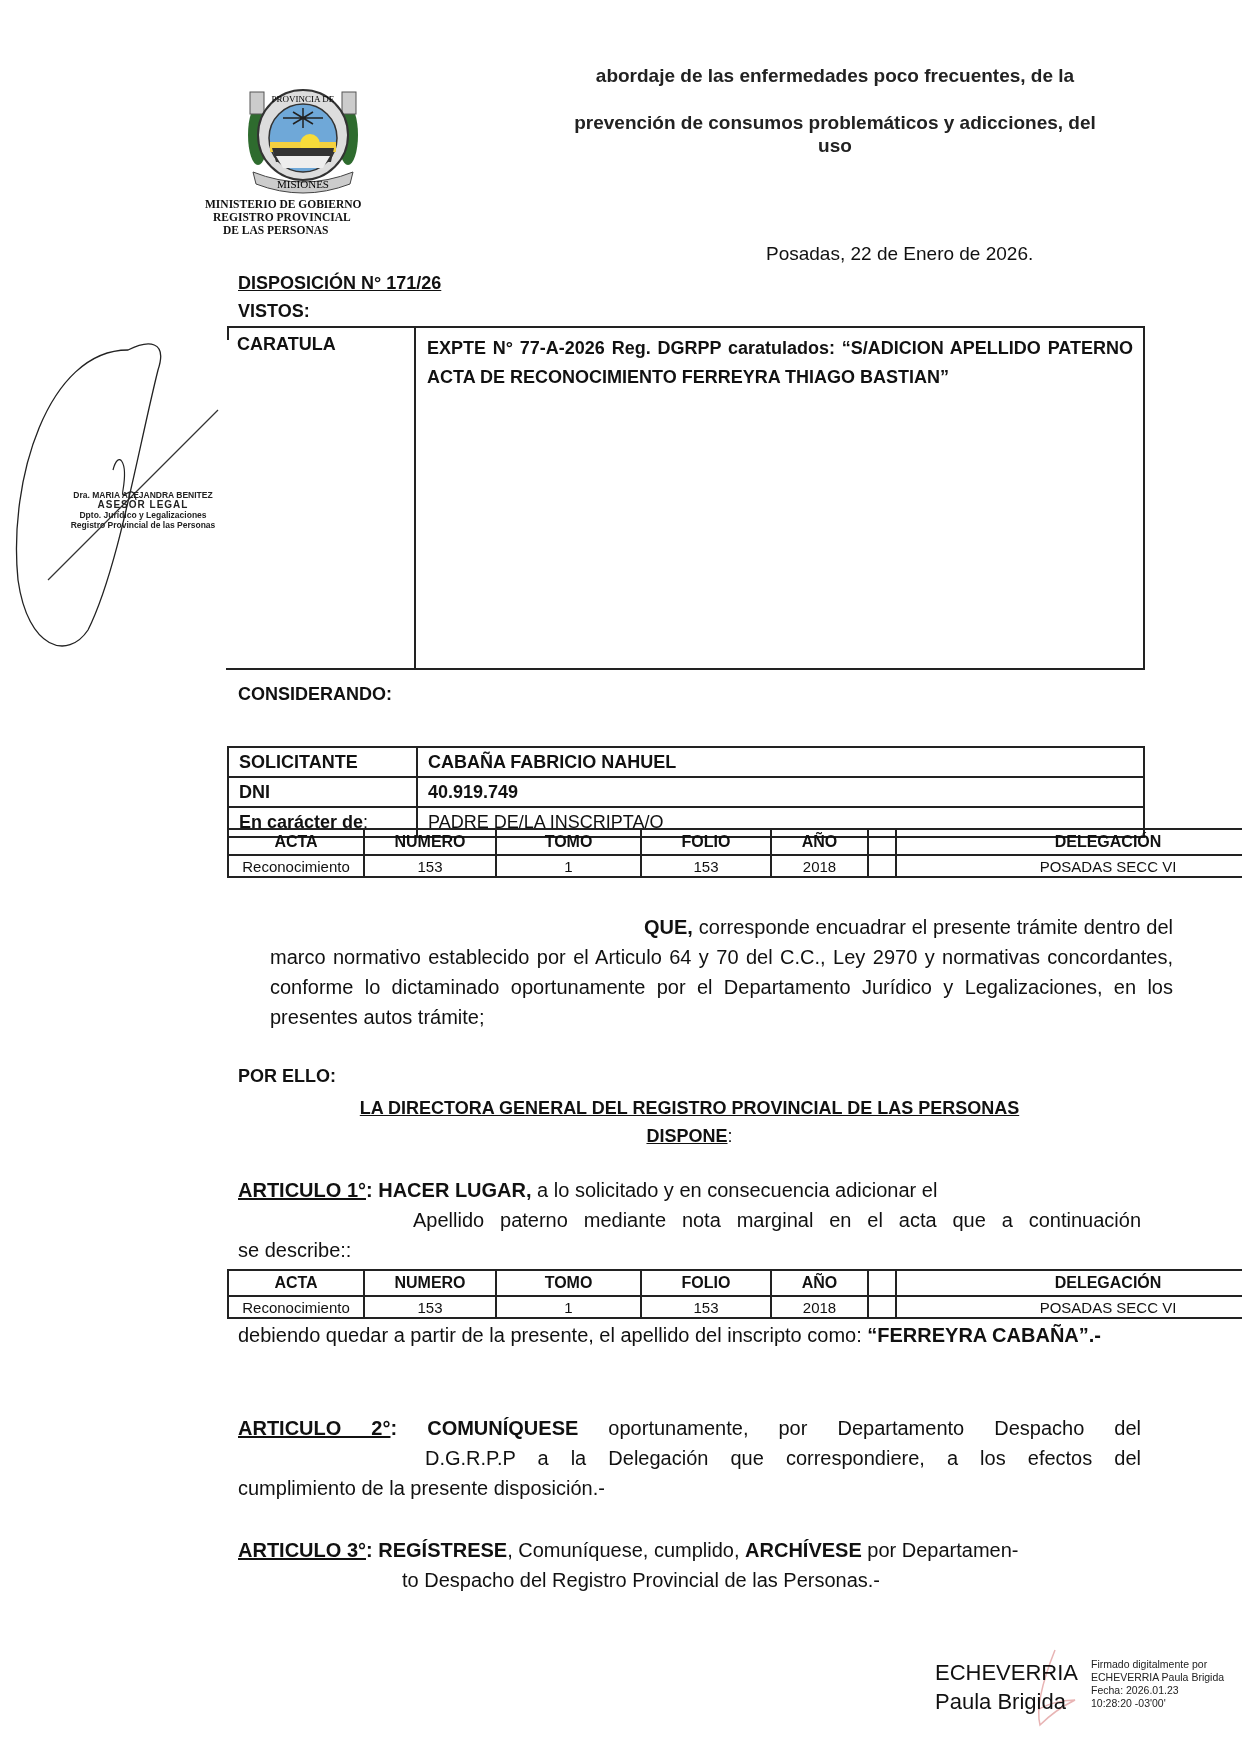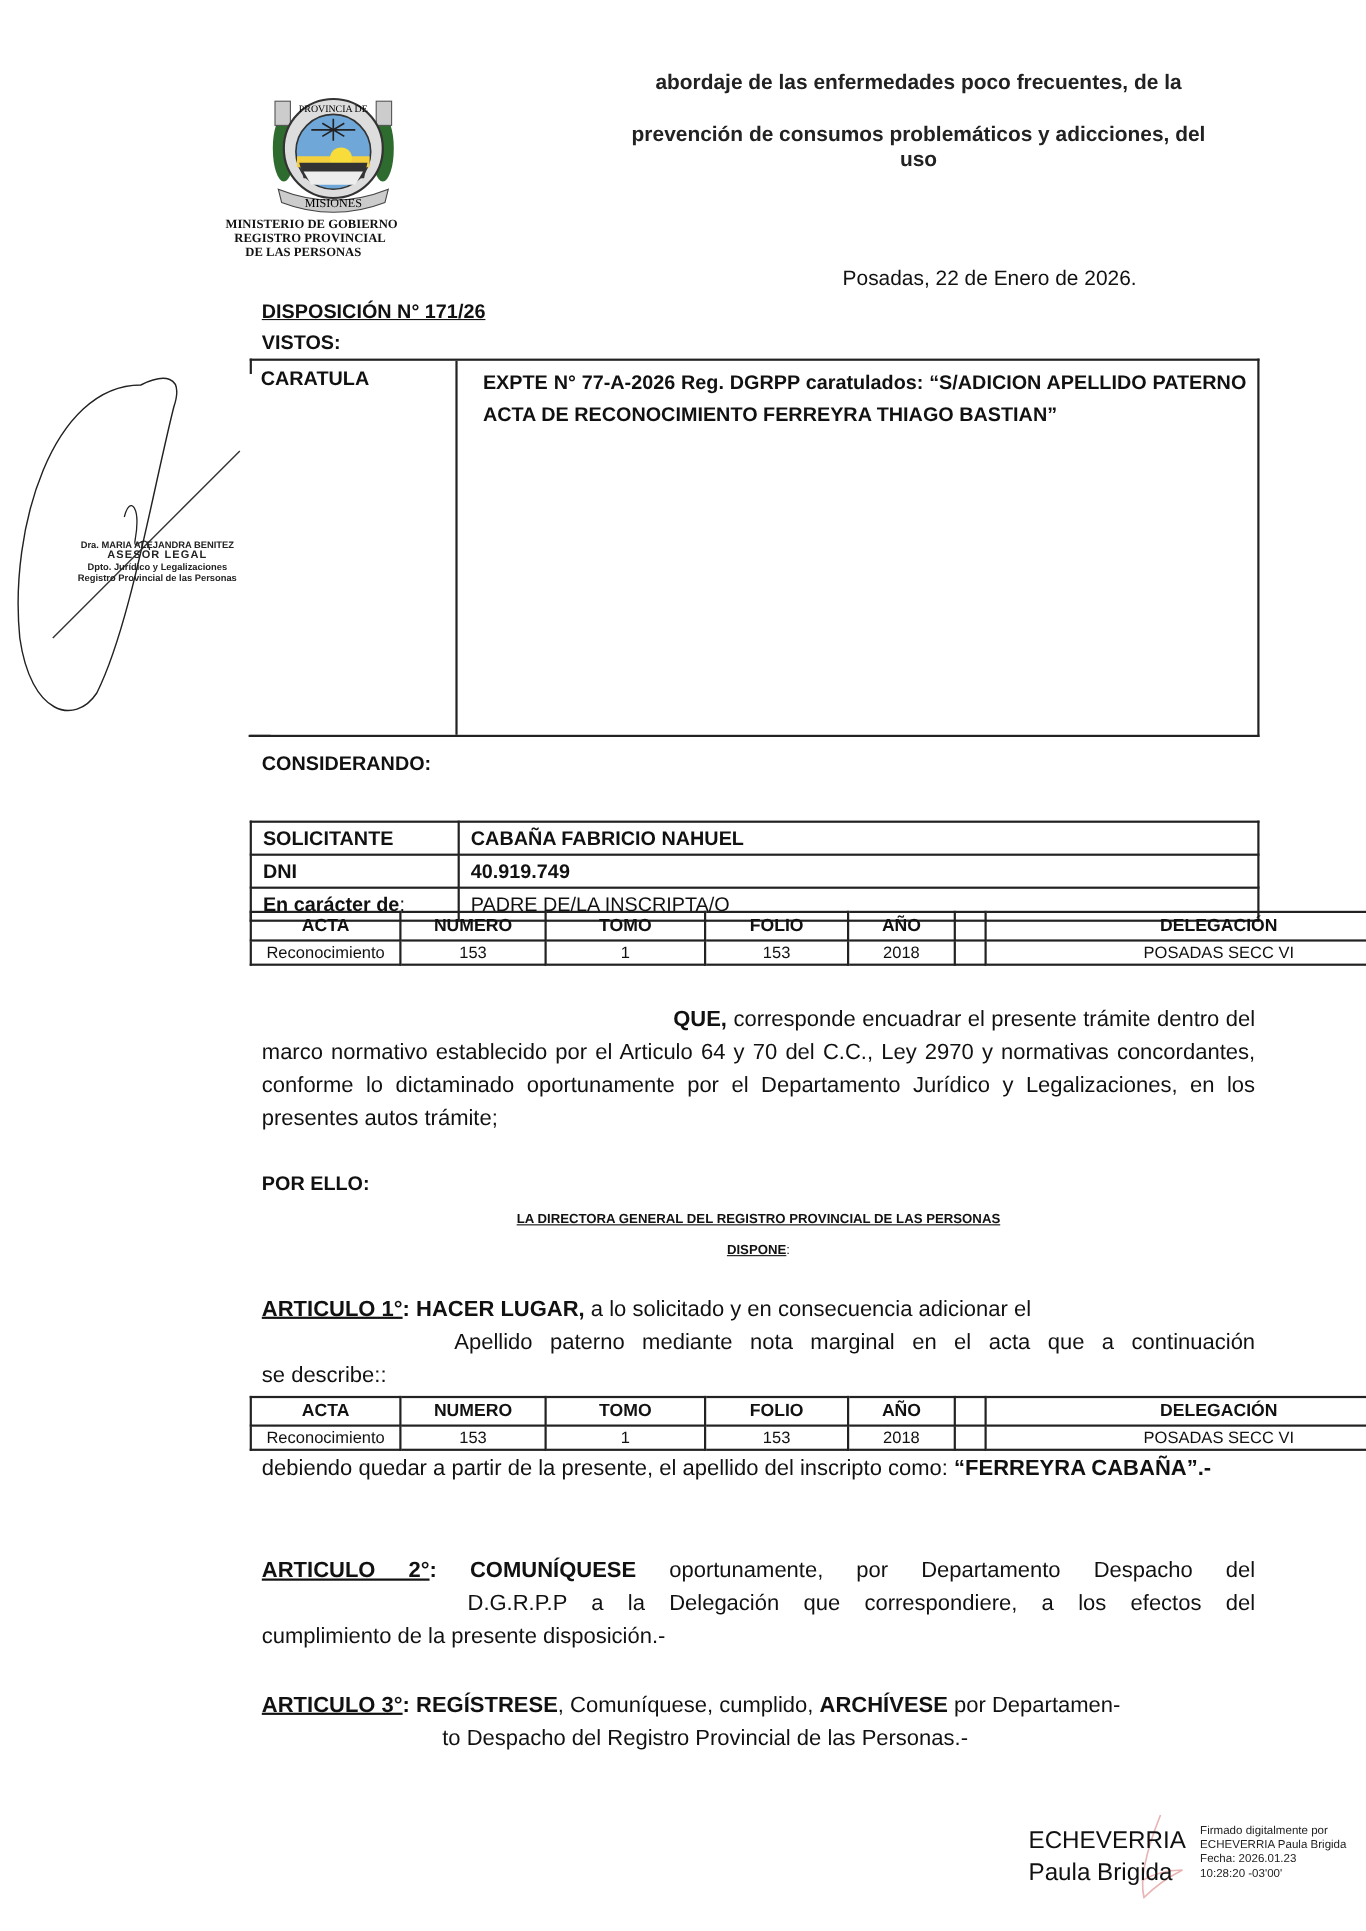"EXPTE N° 77-A-2026 Reg. DGRPP" .caratula .val { margin-left: 12px -> none }
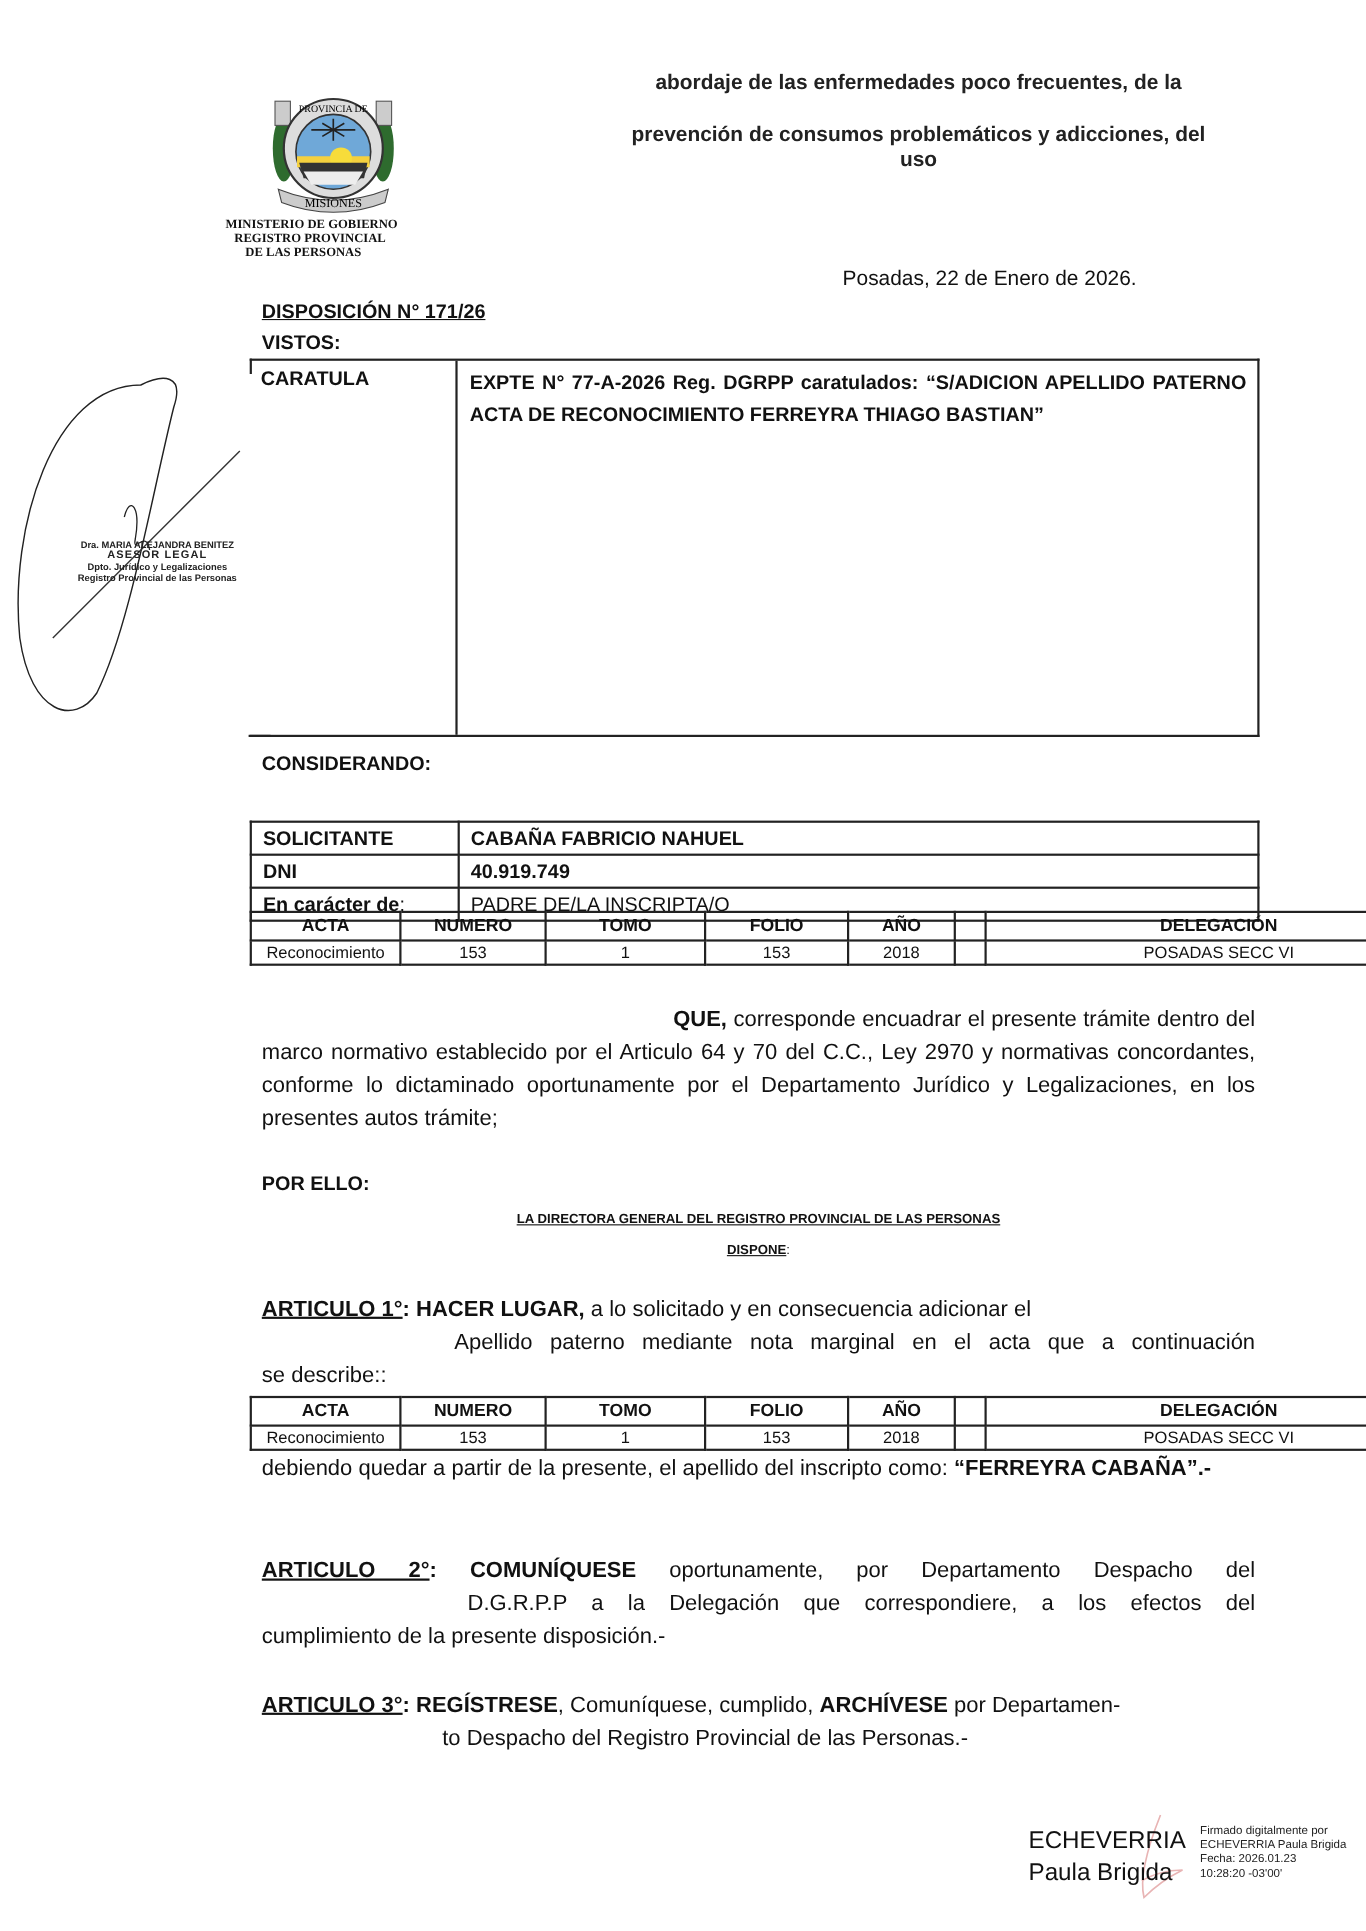"QUE, corresponde encuadrar el presente" .que { margin-left: none -> 32px }
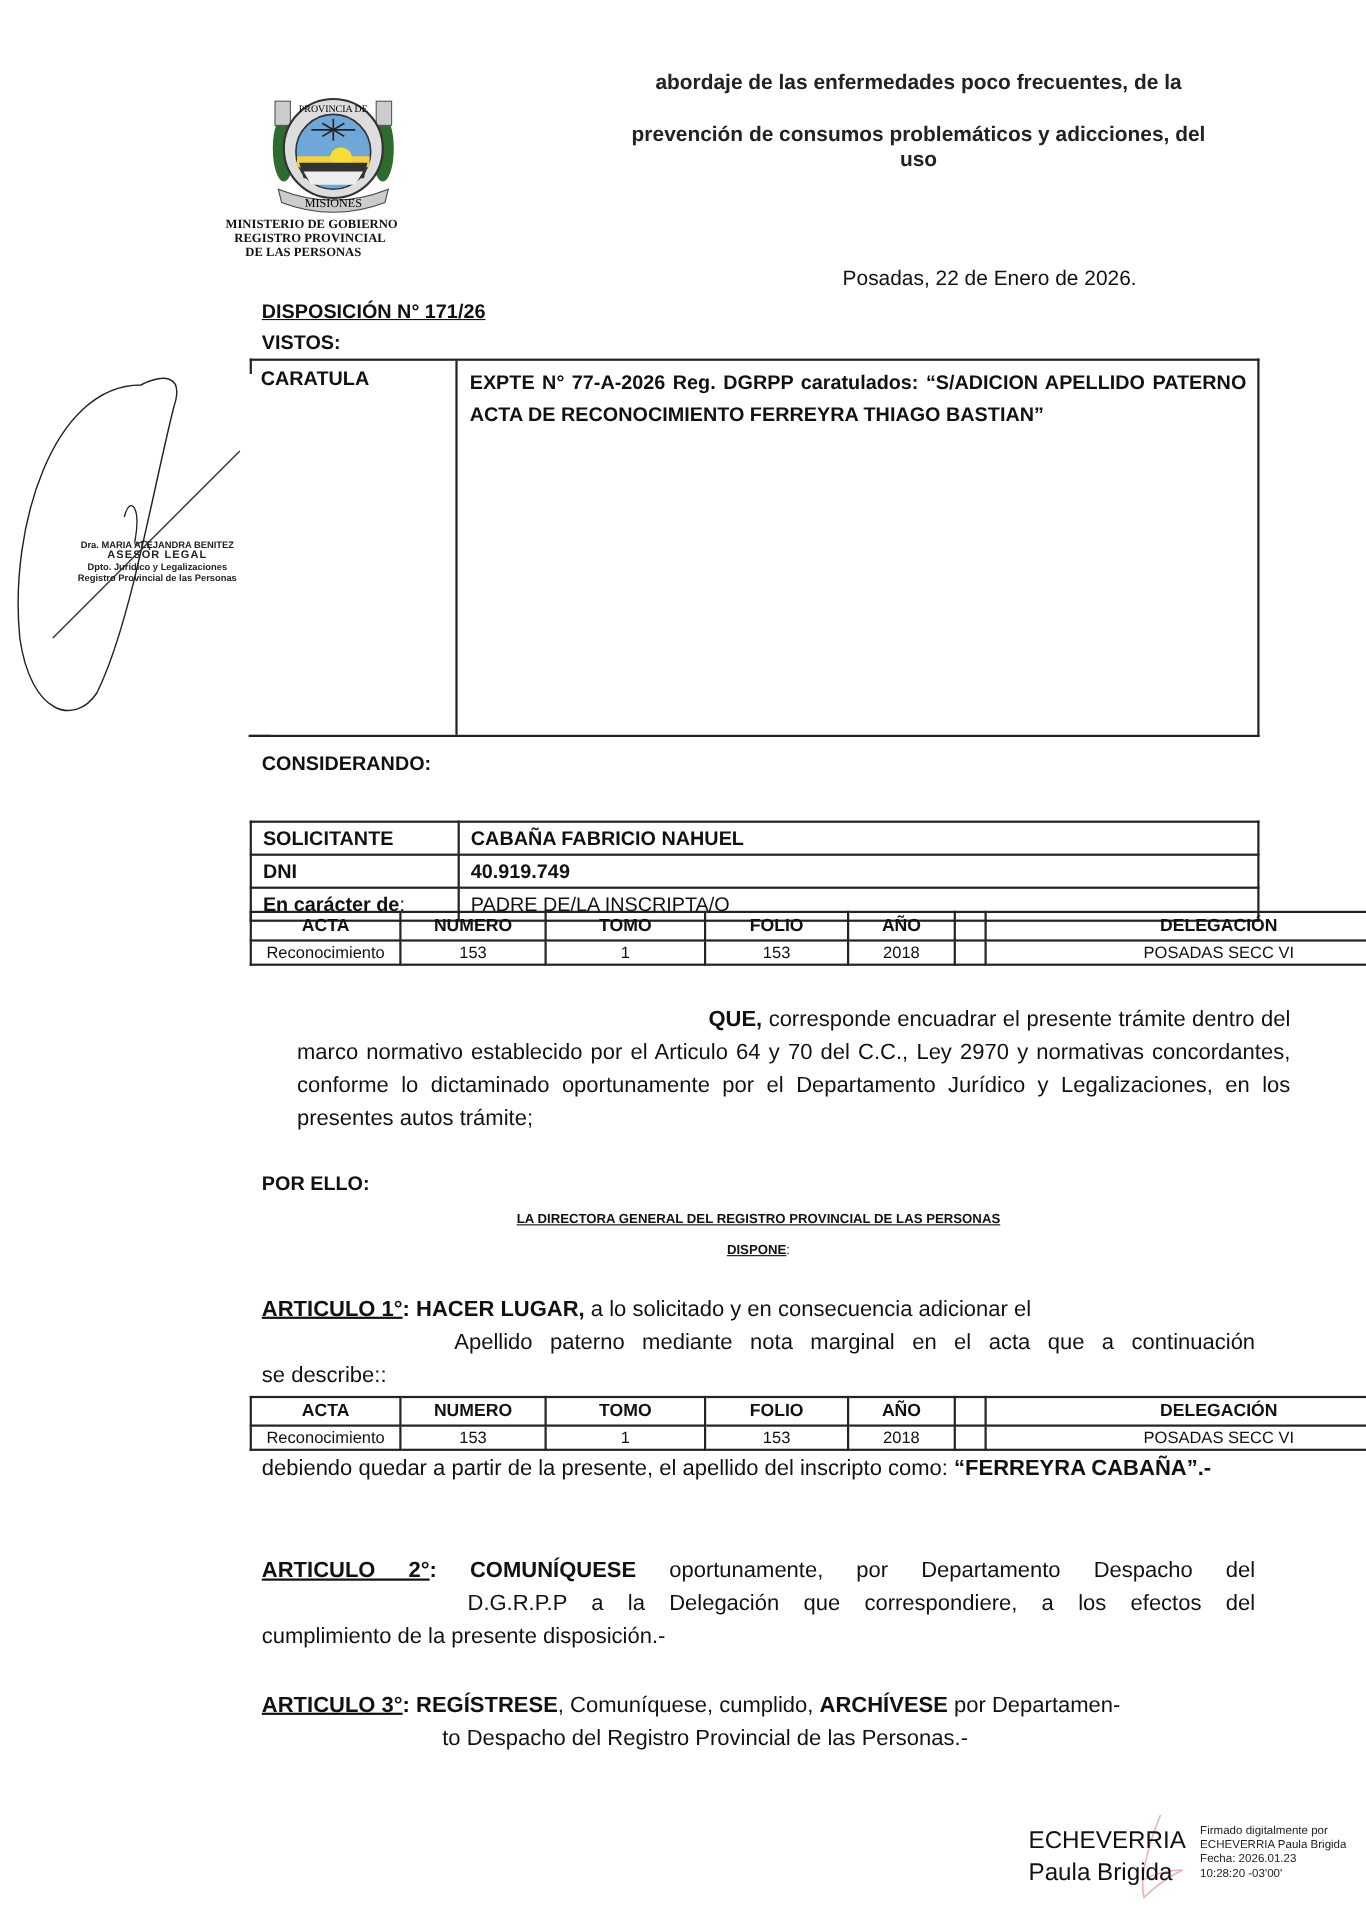"LA DIRECTORA GENERAL DEL REGISTRO" .directora { font-size: 12px -> 18px }
